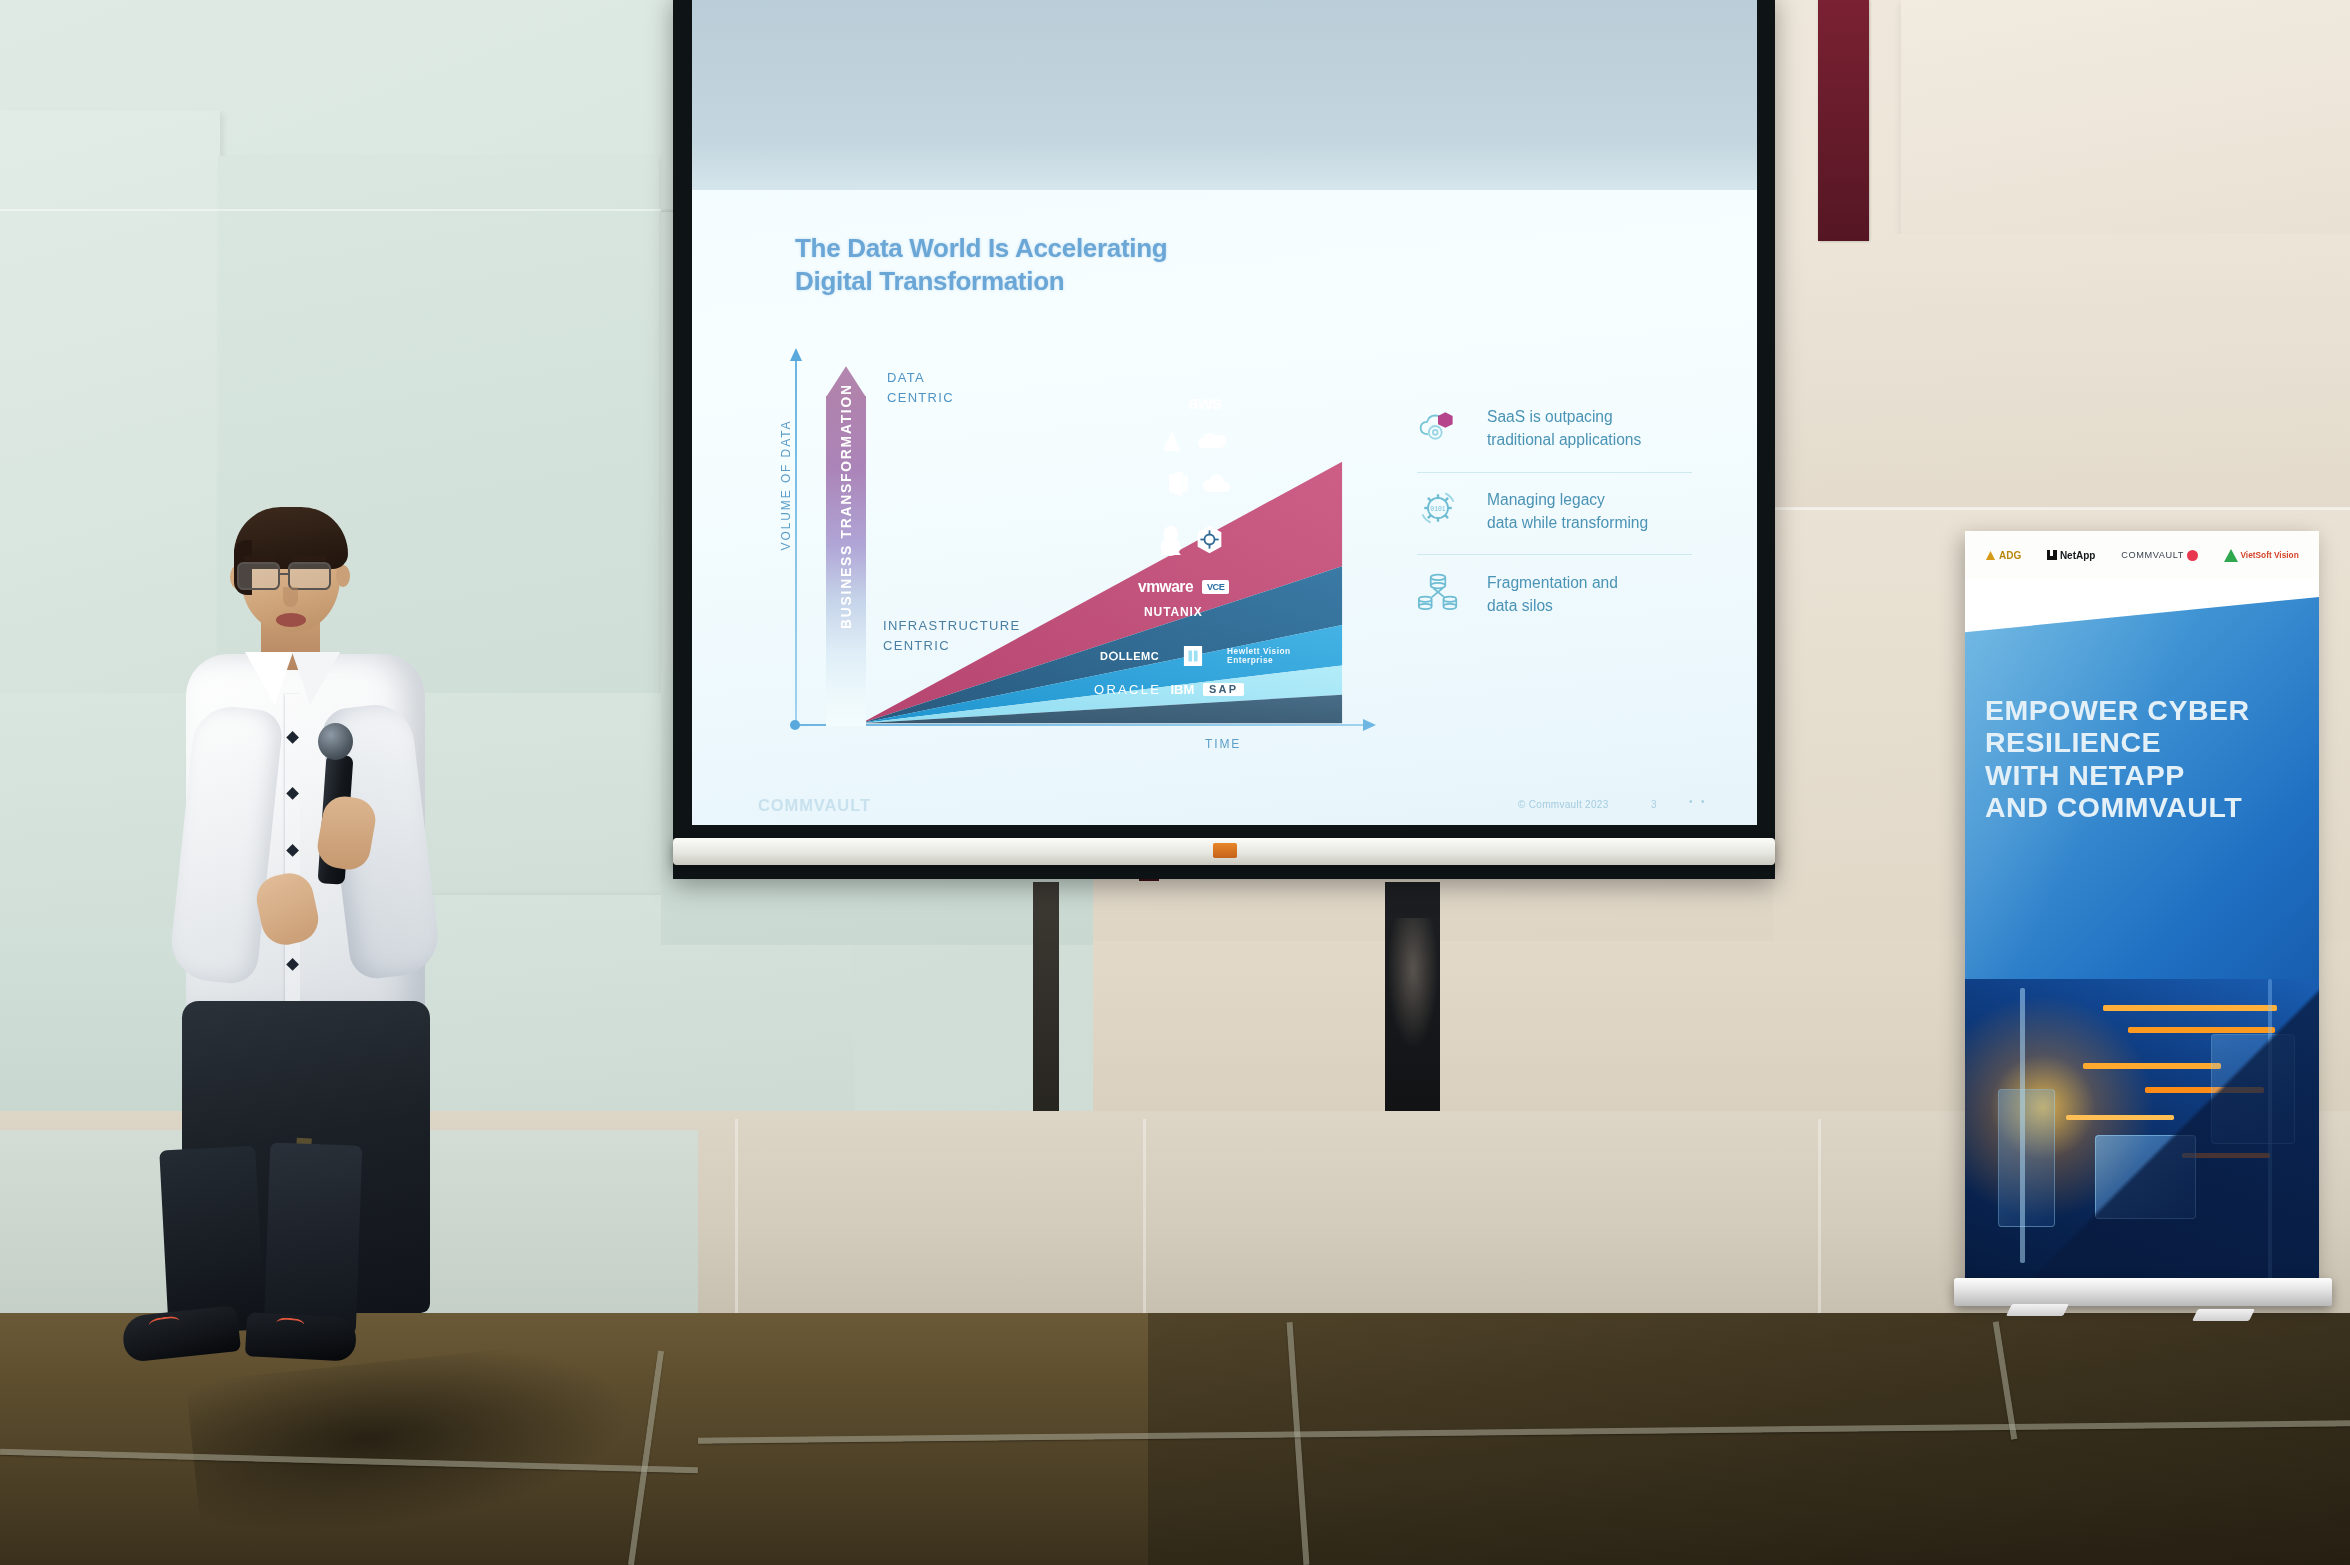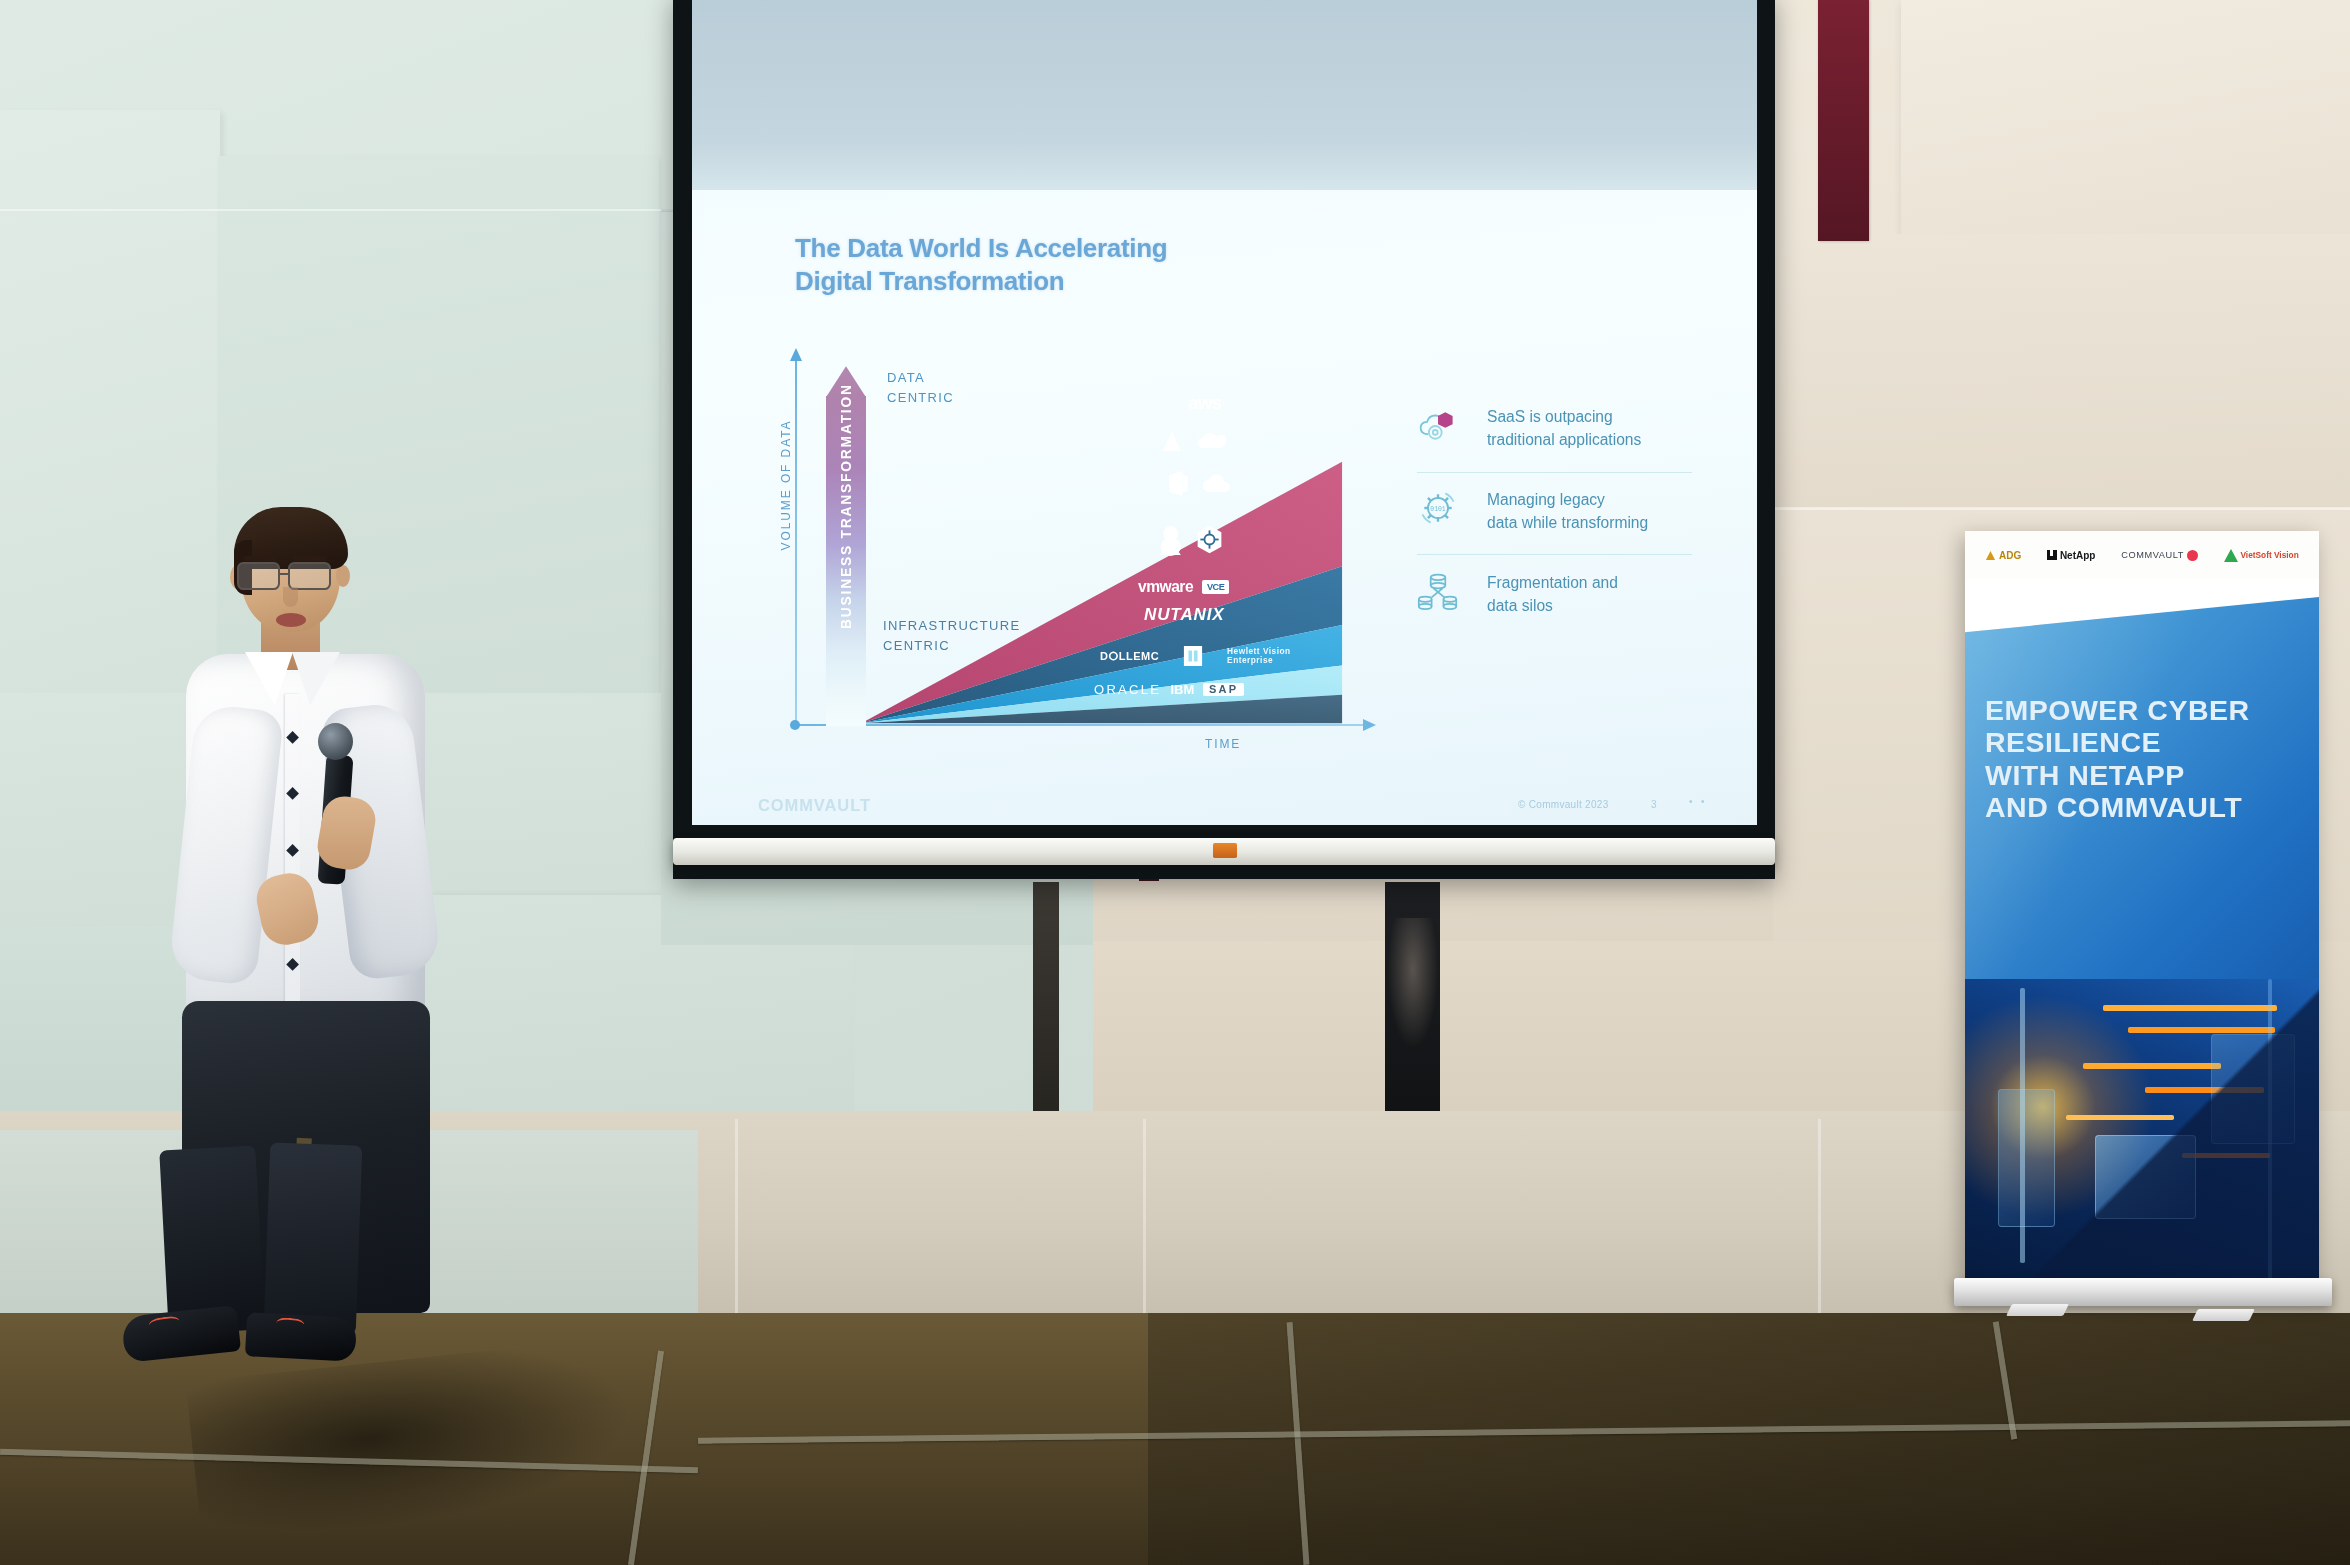"NUTANIX" .lane-nut { font-size: 17px -> 12px; font-style: italic -> none }
